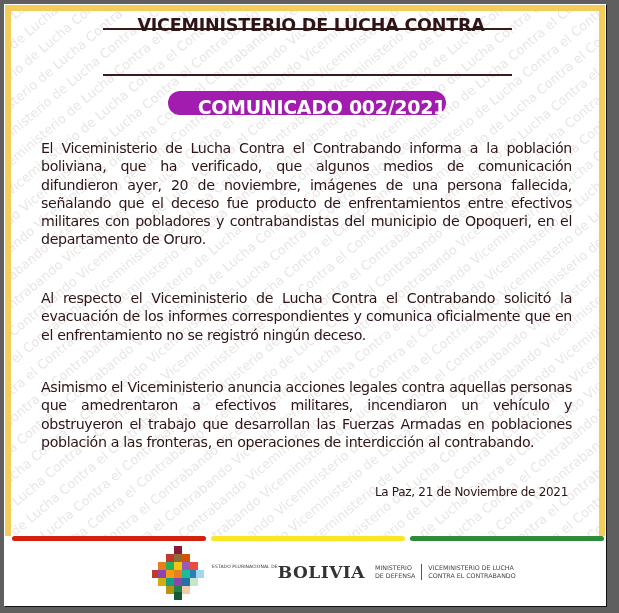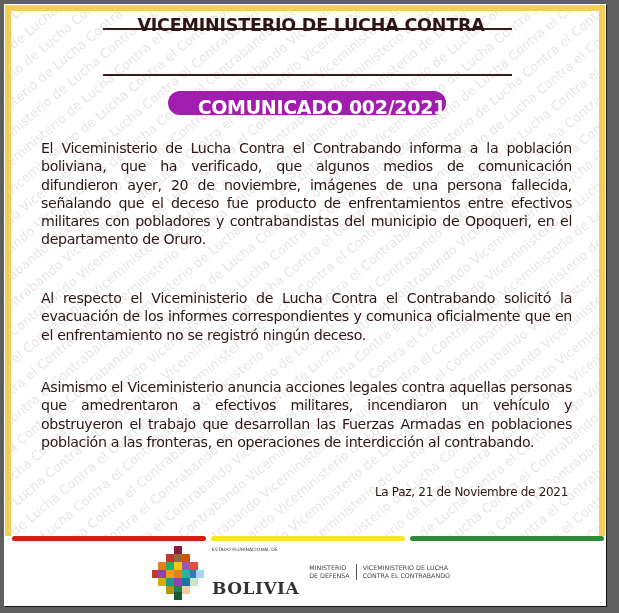"BOLIVIA" .bolivia { flex-direction: column -> row; gap: 28px -> none }
